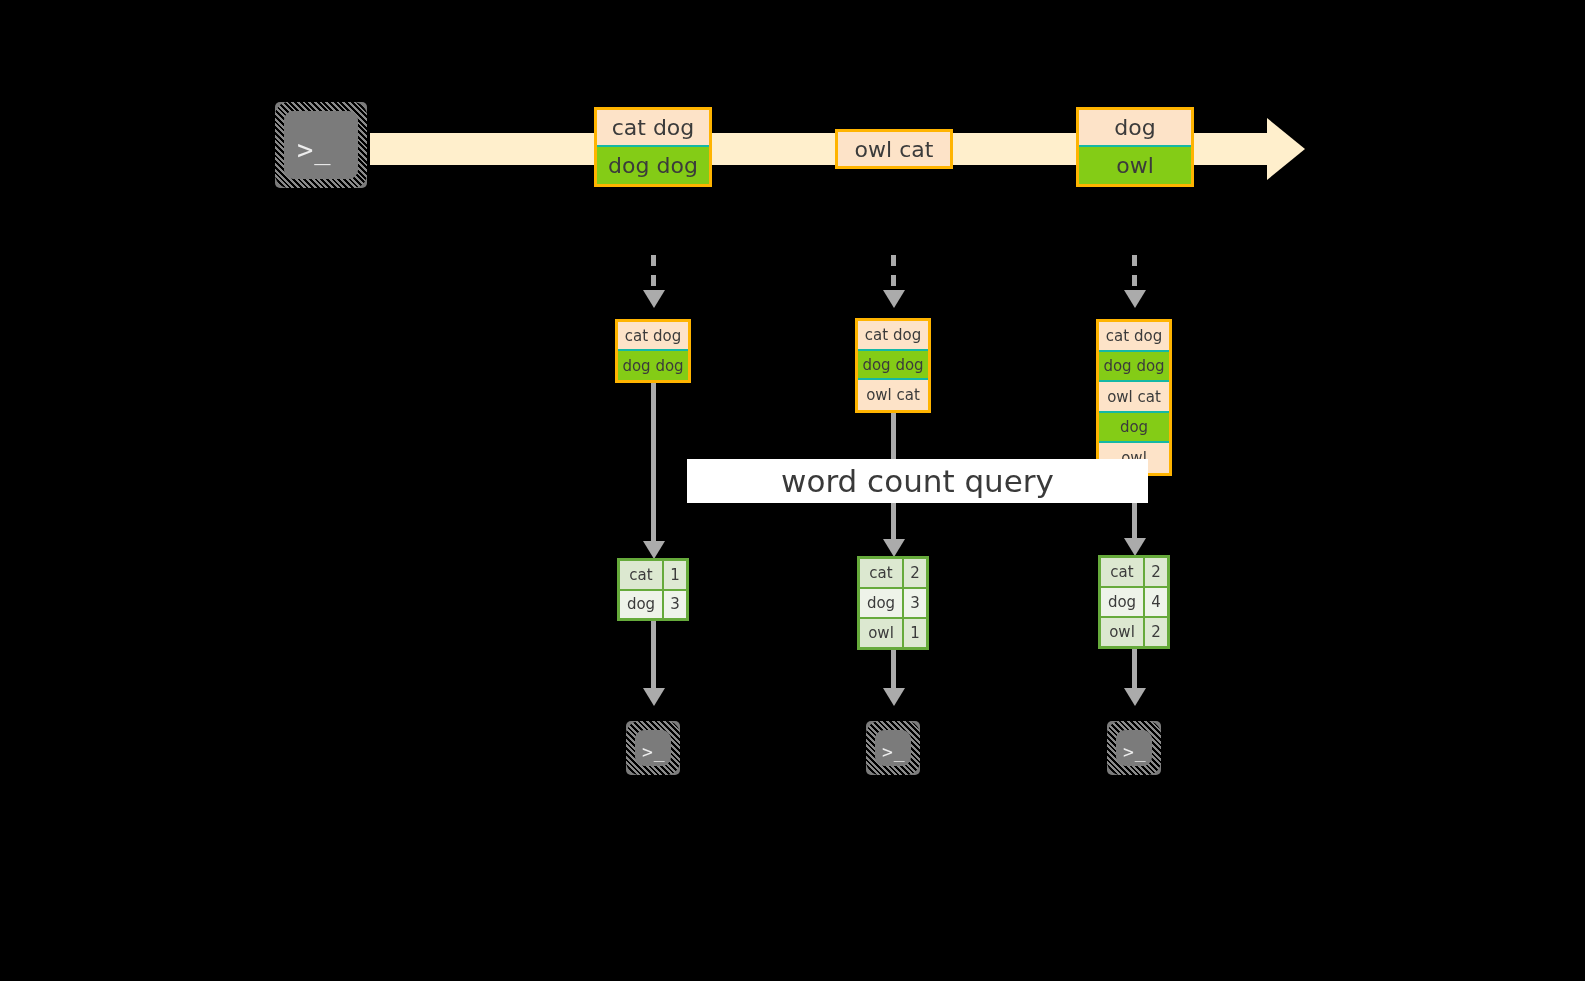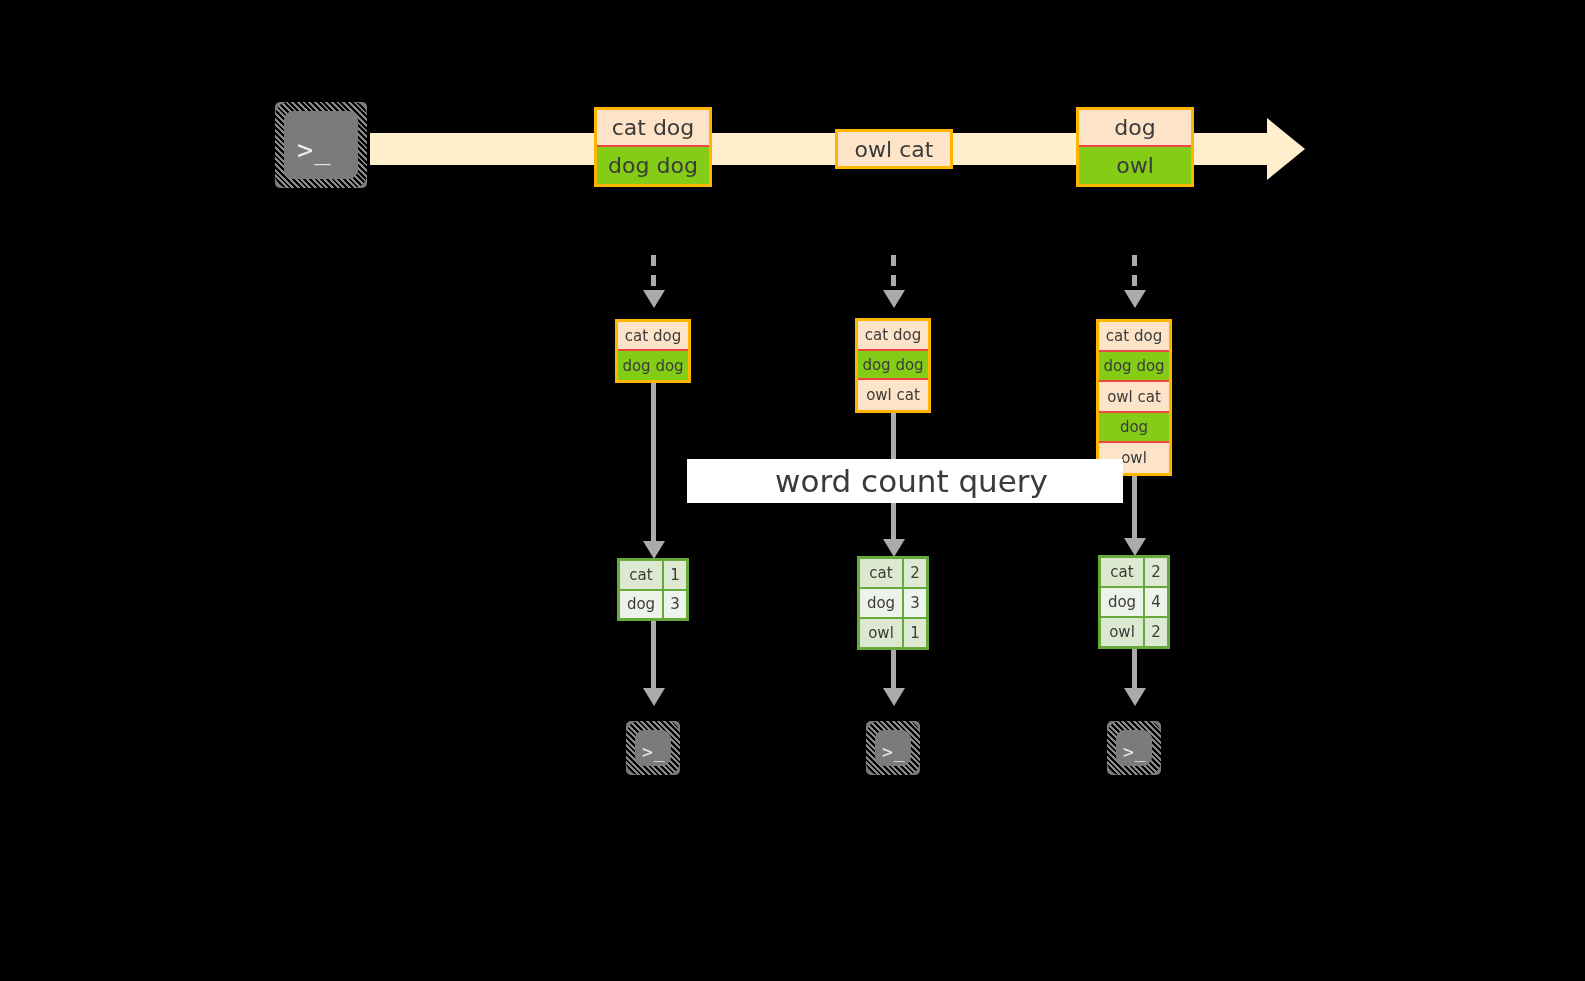"cat dog" .ocell { border-bottom: 2px solid #ef4444 -> 2px solid #14b8a6 }
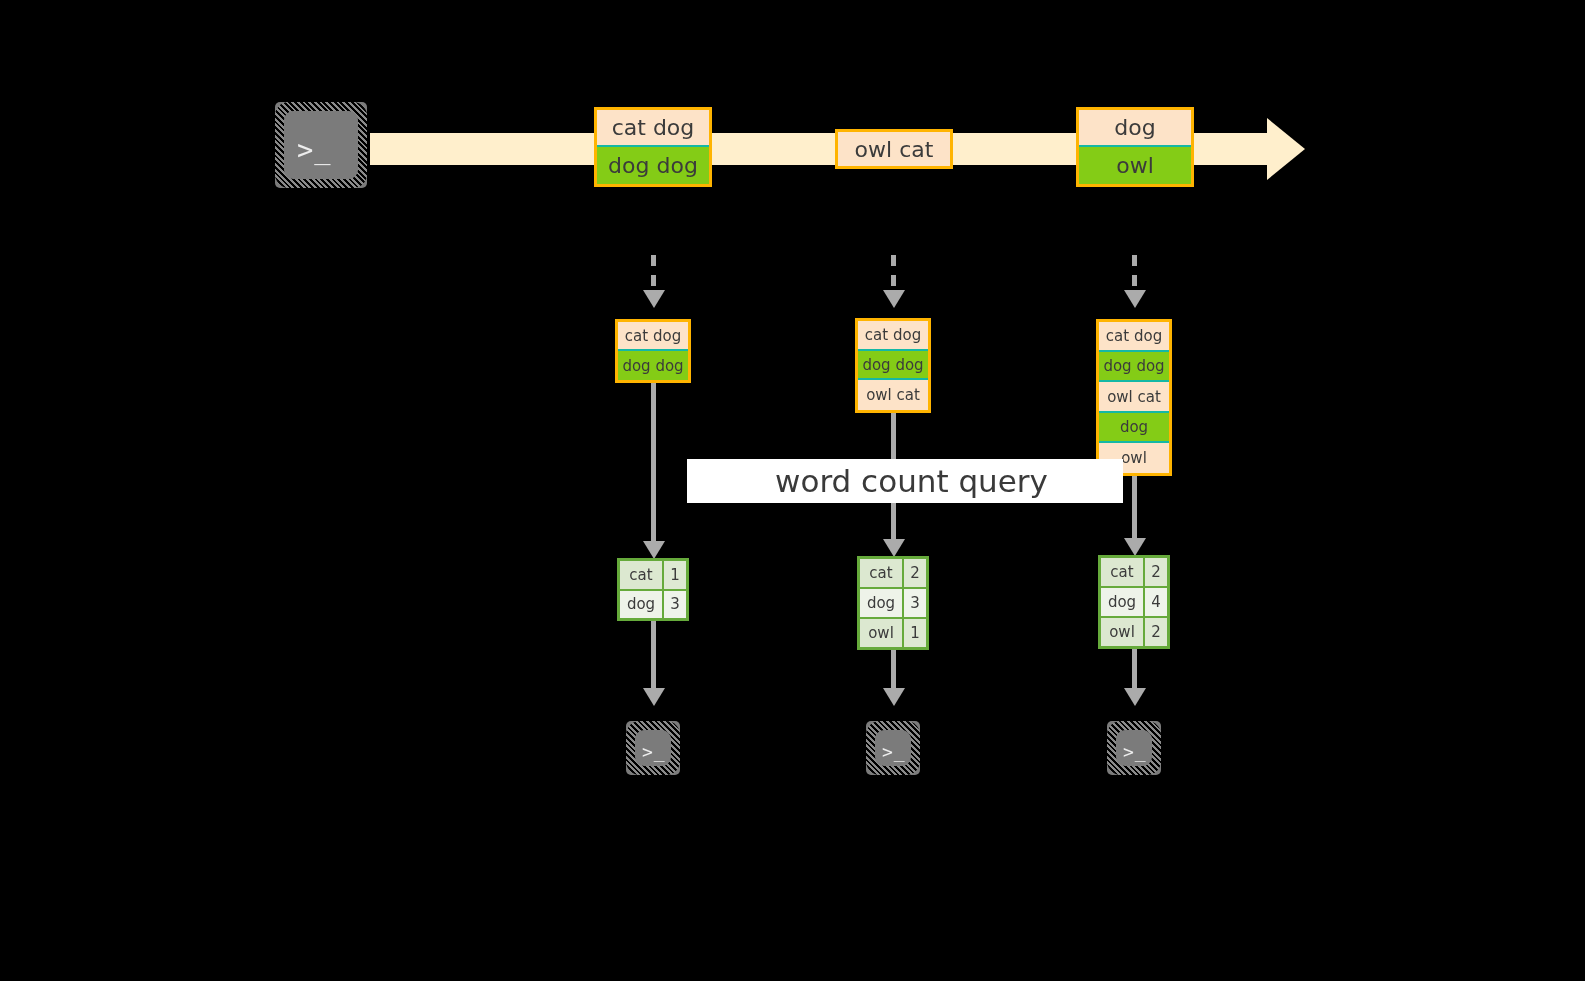"word count query" div.band { padding-left: 13px -> none; width: 423px -> 461px }
